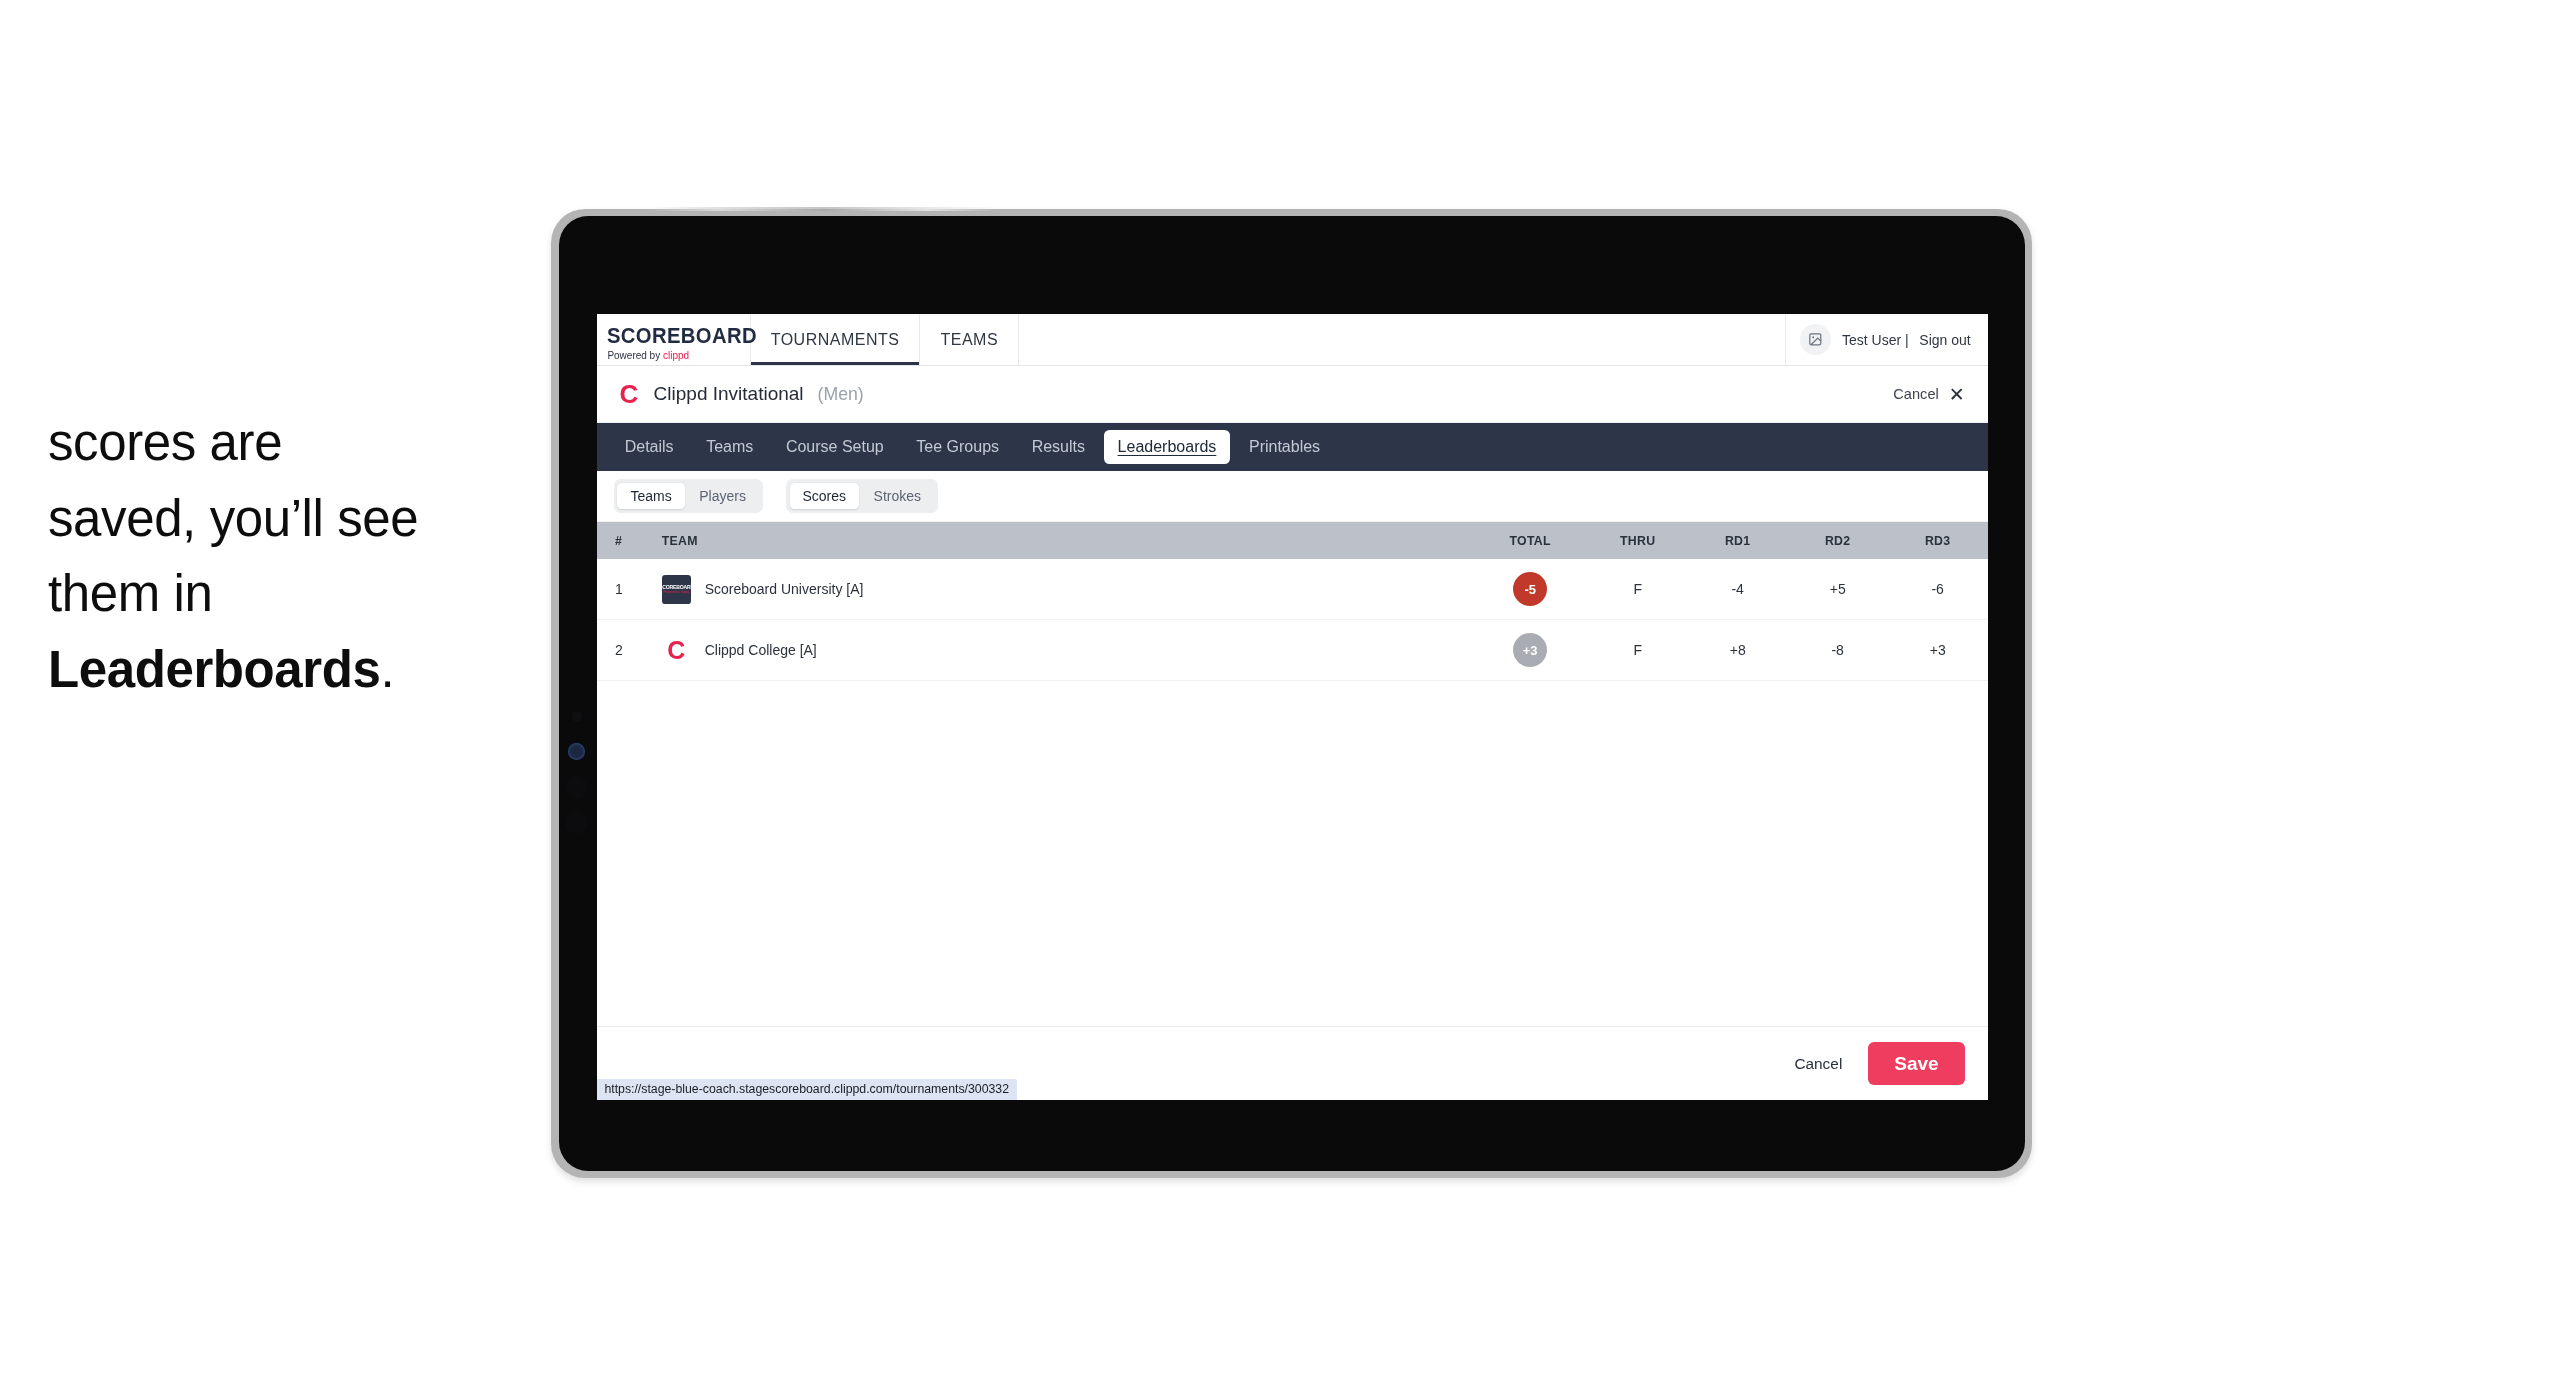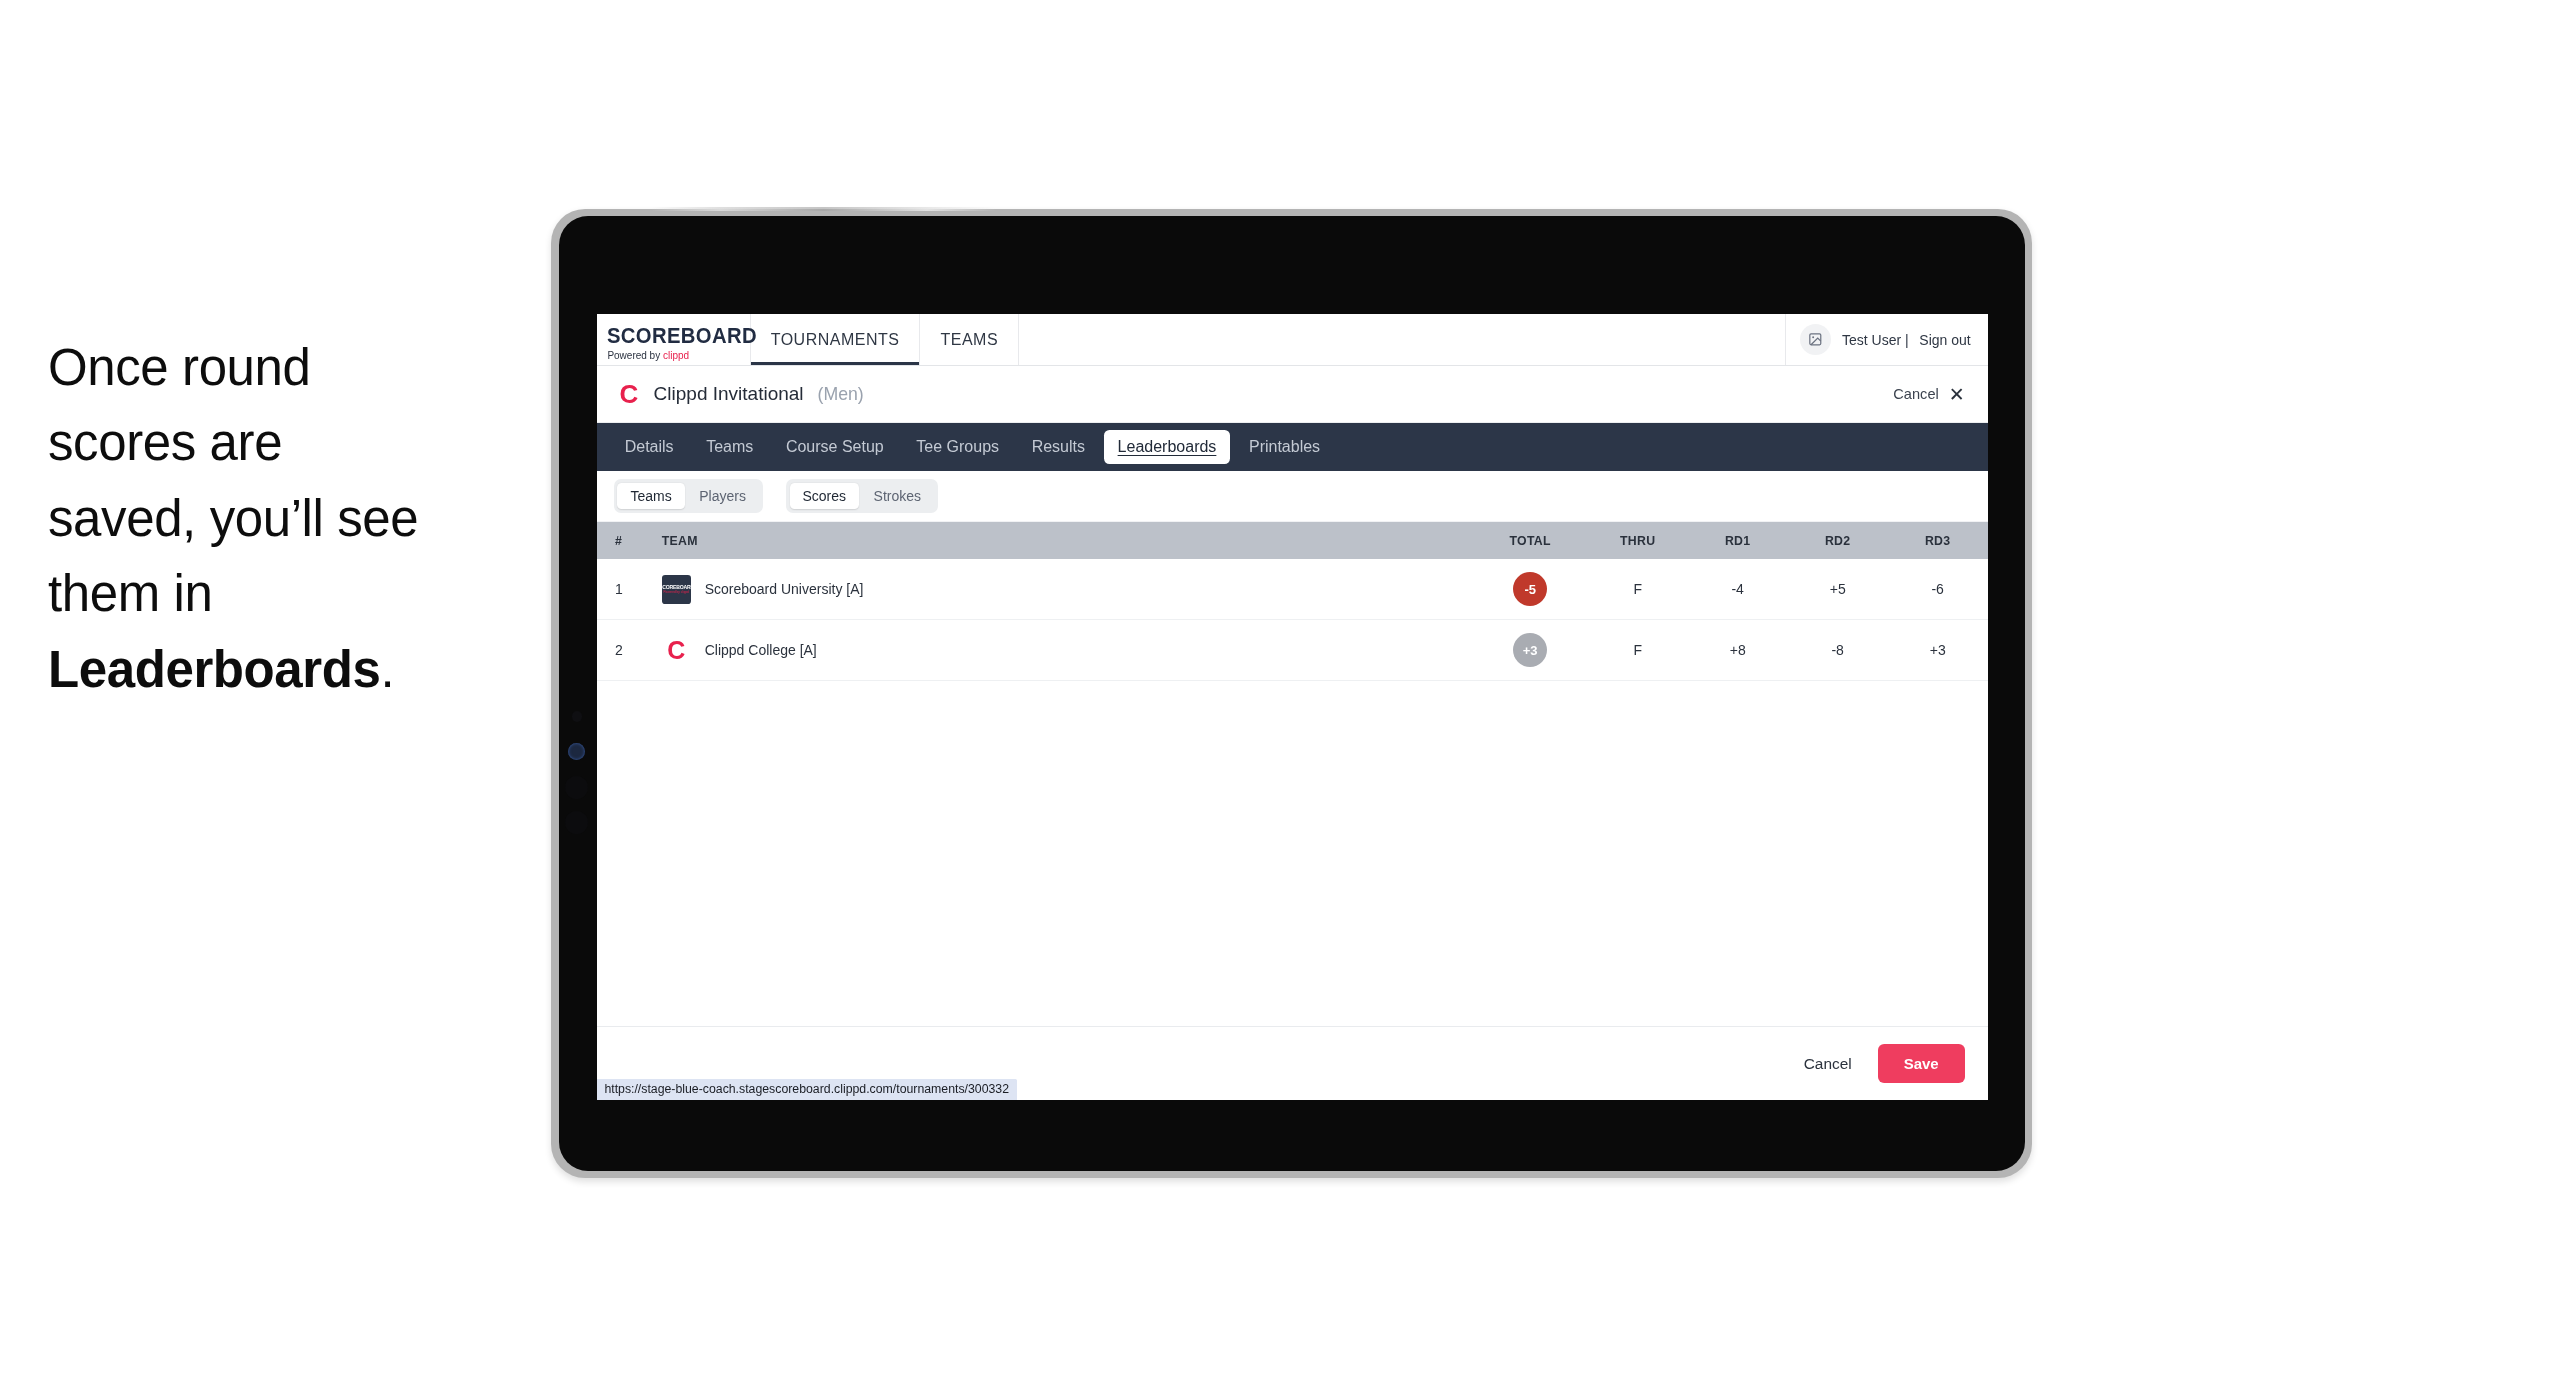"Once round" span { html: <span>Once round</span> -> none }
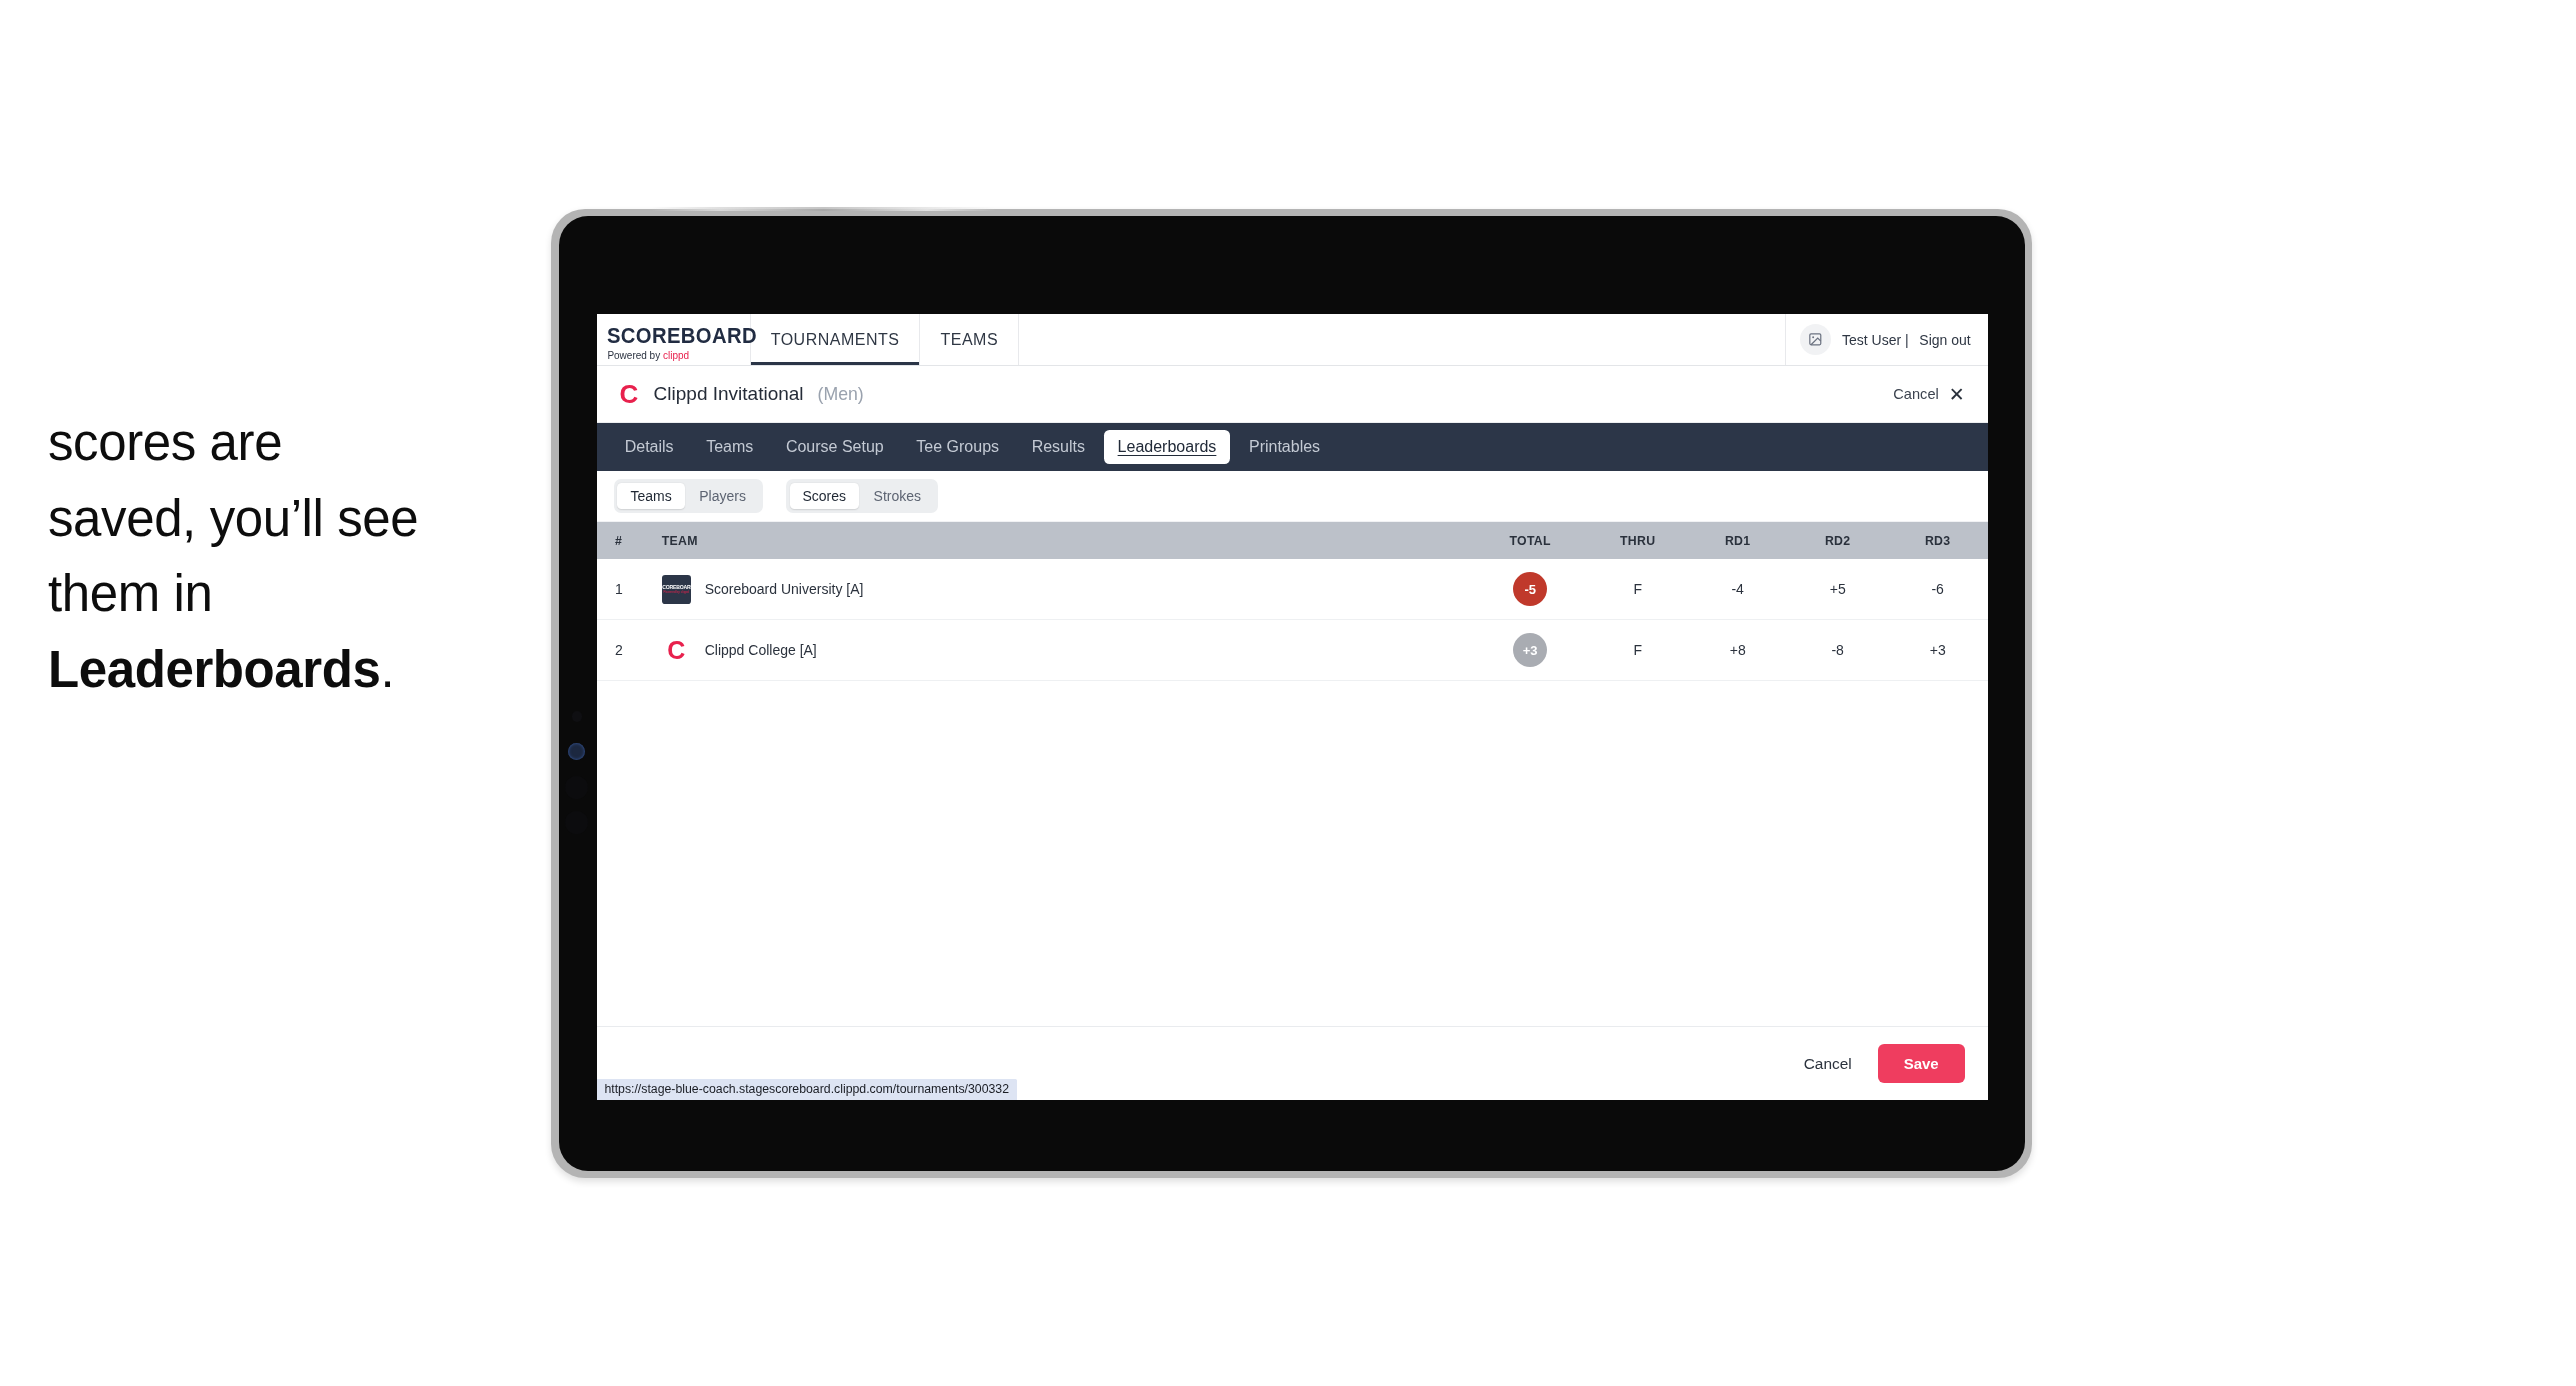"Save" #footer-save { font-size: 15px -> 19px }
